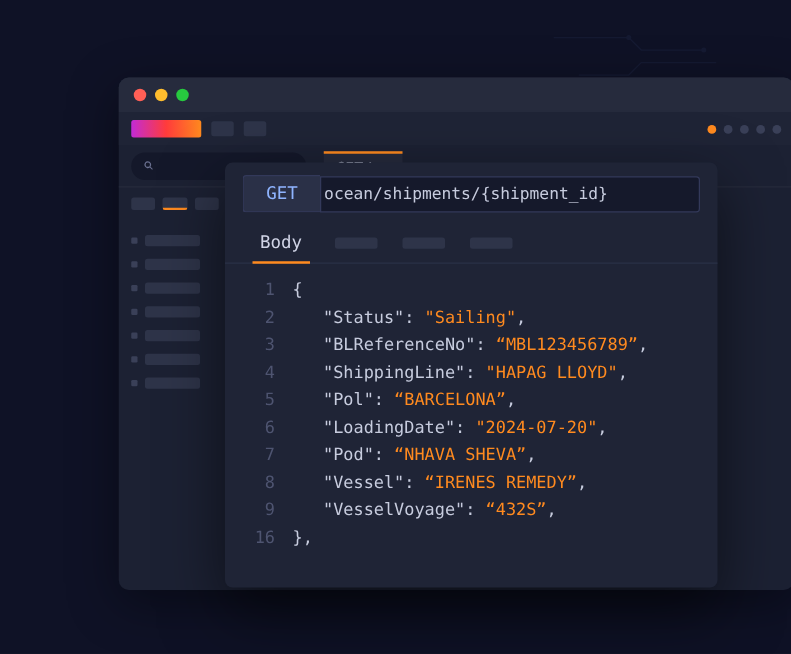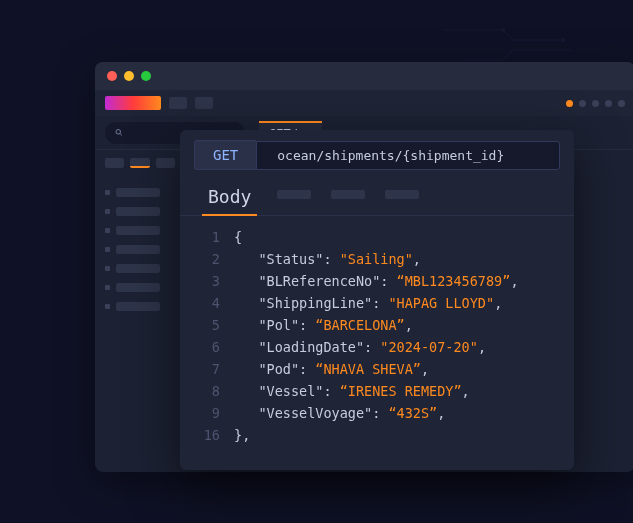"ocean/shipments/{shipment_id}" .url-input { padding: 6px 20px -> 6px 2px }
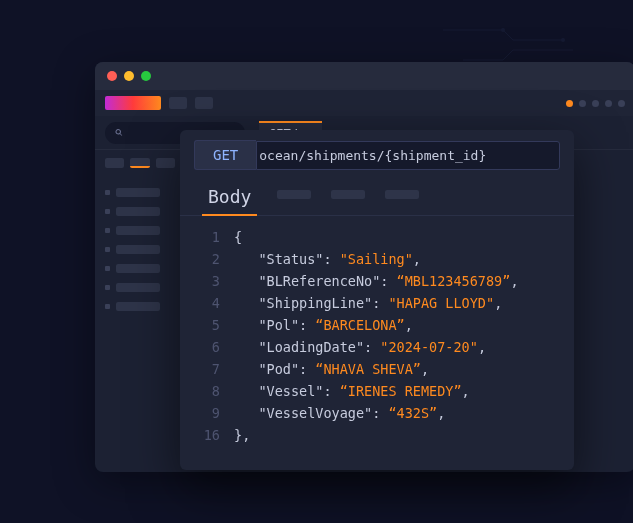"Body" .resp-tab { font-size: 18px -> 14px }
